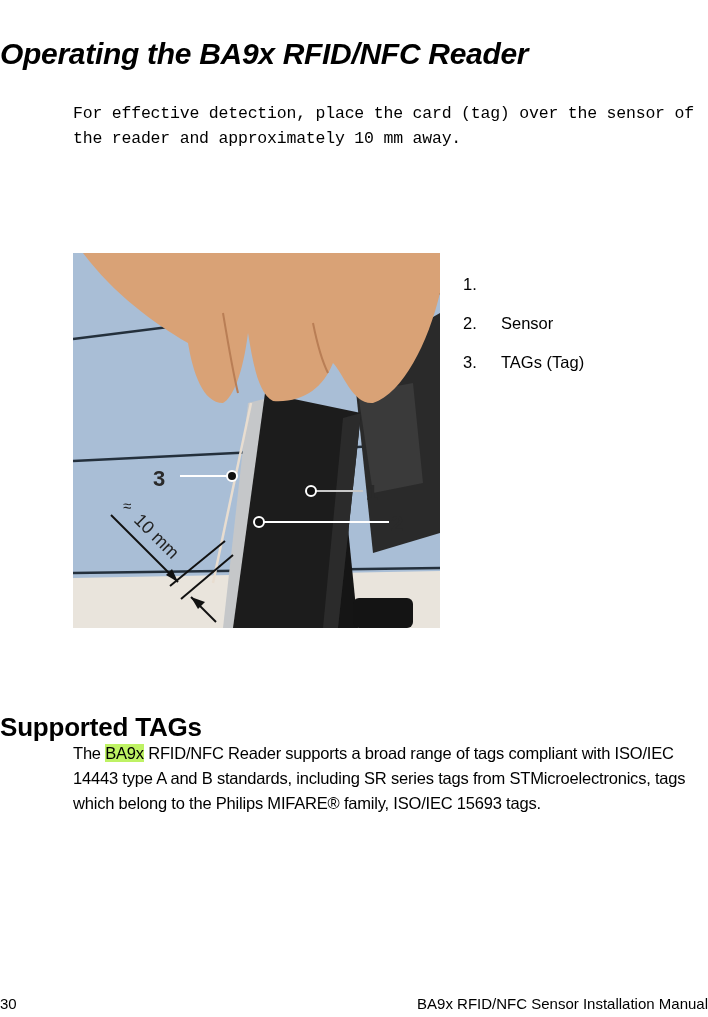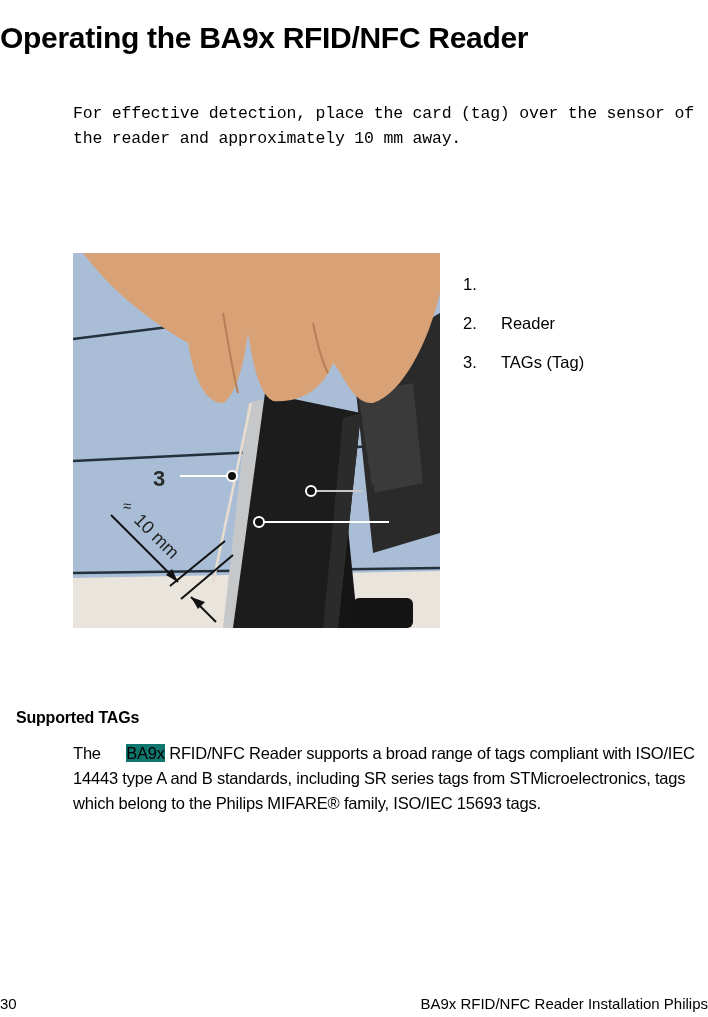"Operating the BA9x RFID/NFC Reader" .page-title { font-style: none -> italic; top: 0 -> 16px }
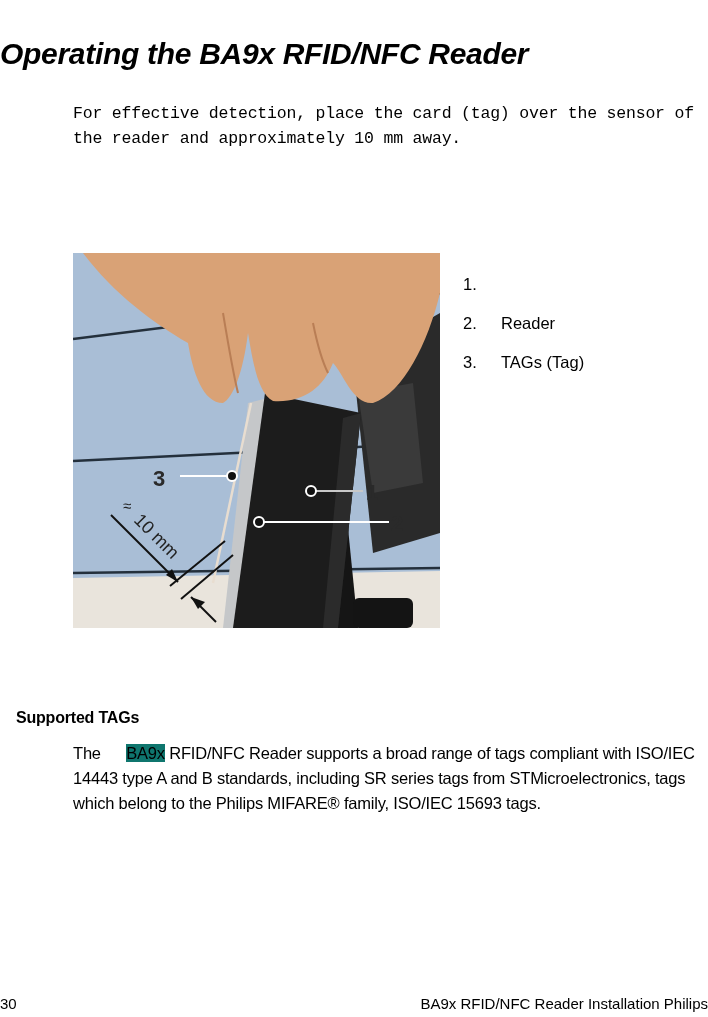"Reader" span { text: Reader -> Sensor }
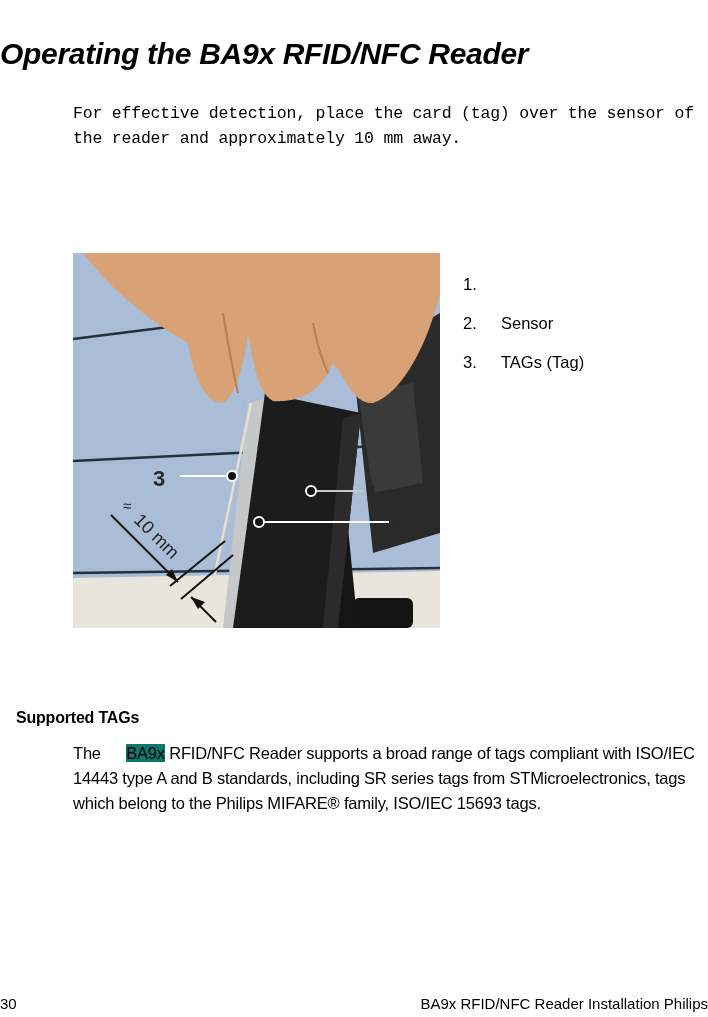"Supported TAGs" .section-title { font-size: 16px -> 26px; padding-left: 16px -> none }
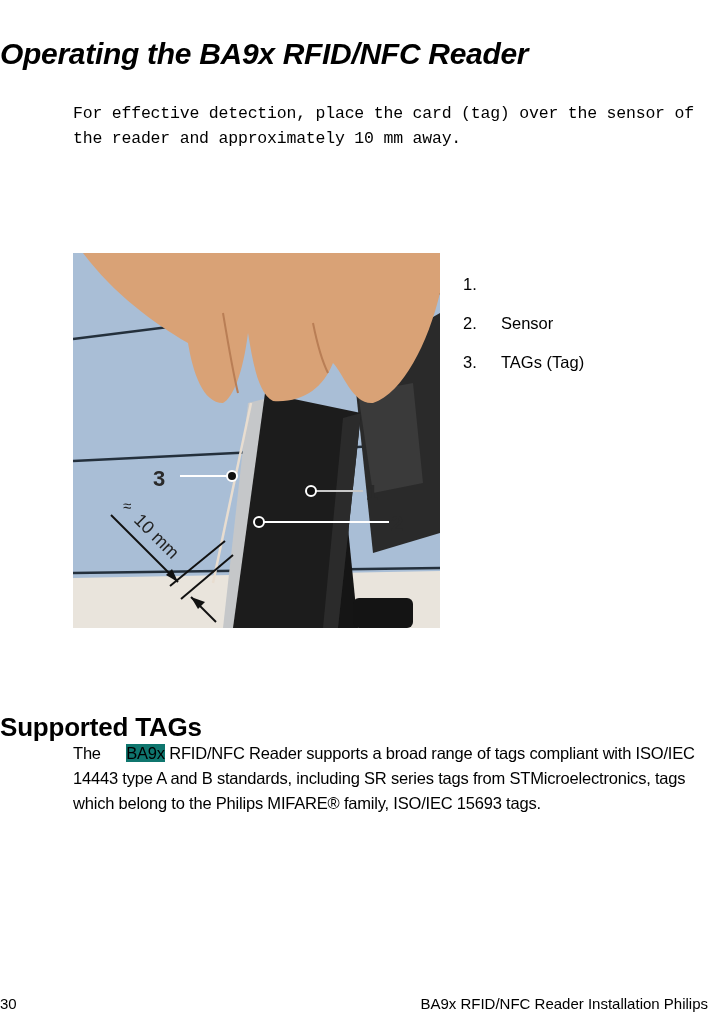"BA9x" .hl { background: #0f766e -> #bef264; margin-left: 21px -> none }
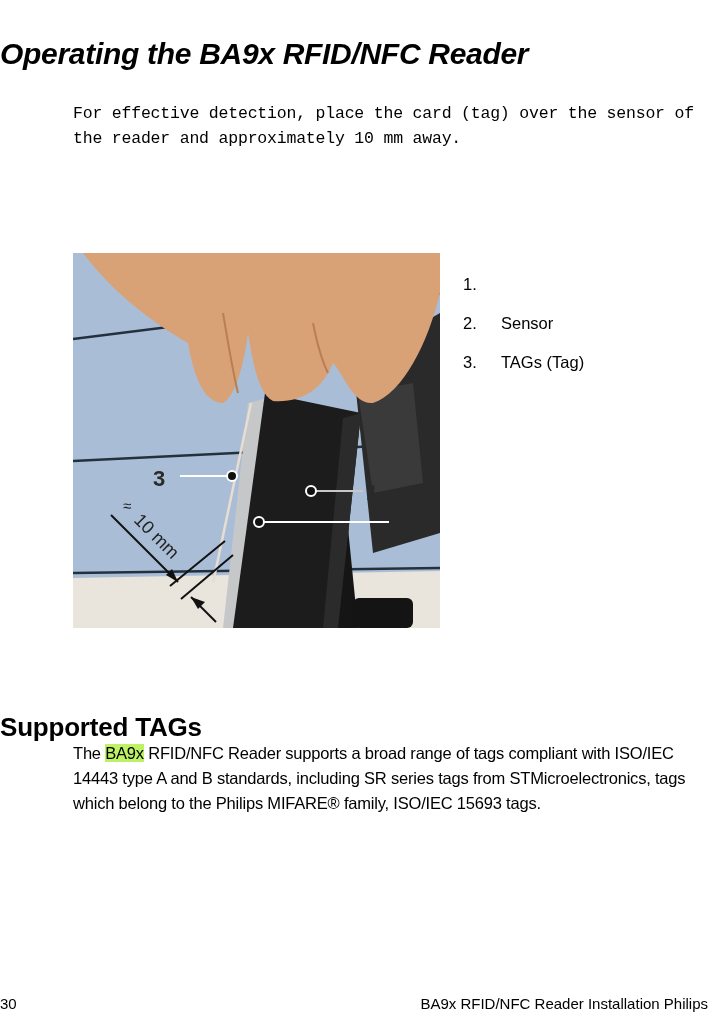"BA9x RFID/NFC Reader Installation" span.doc-title { text: Reader Installation Philips -> Sensor Installation Manual }
